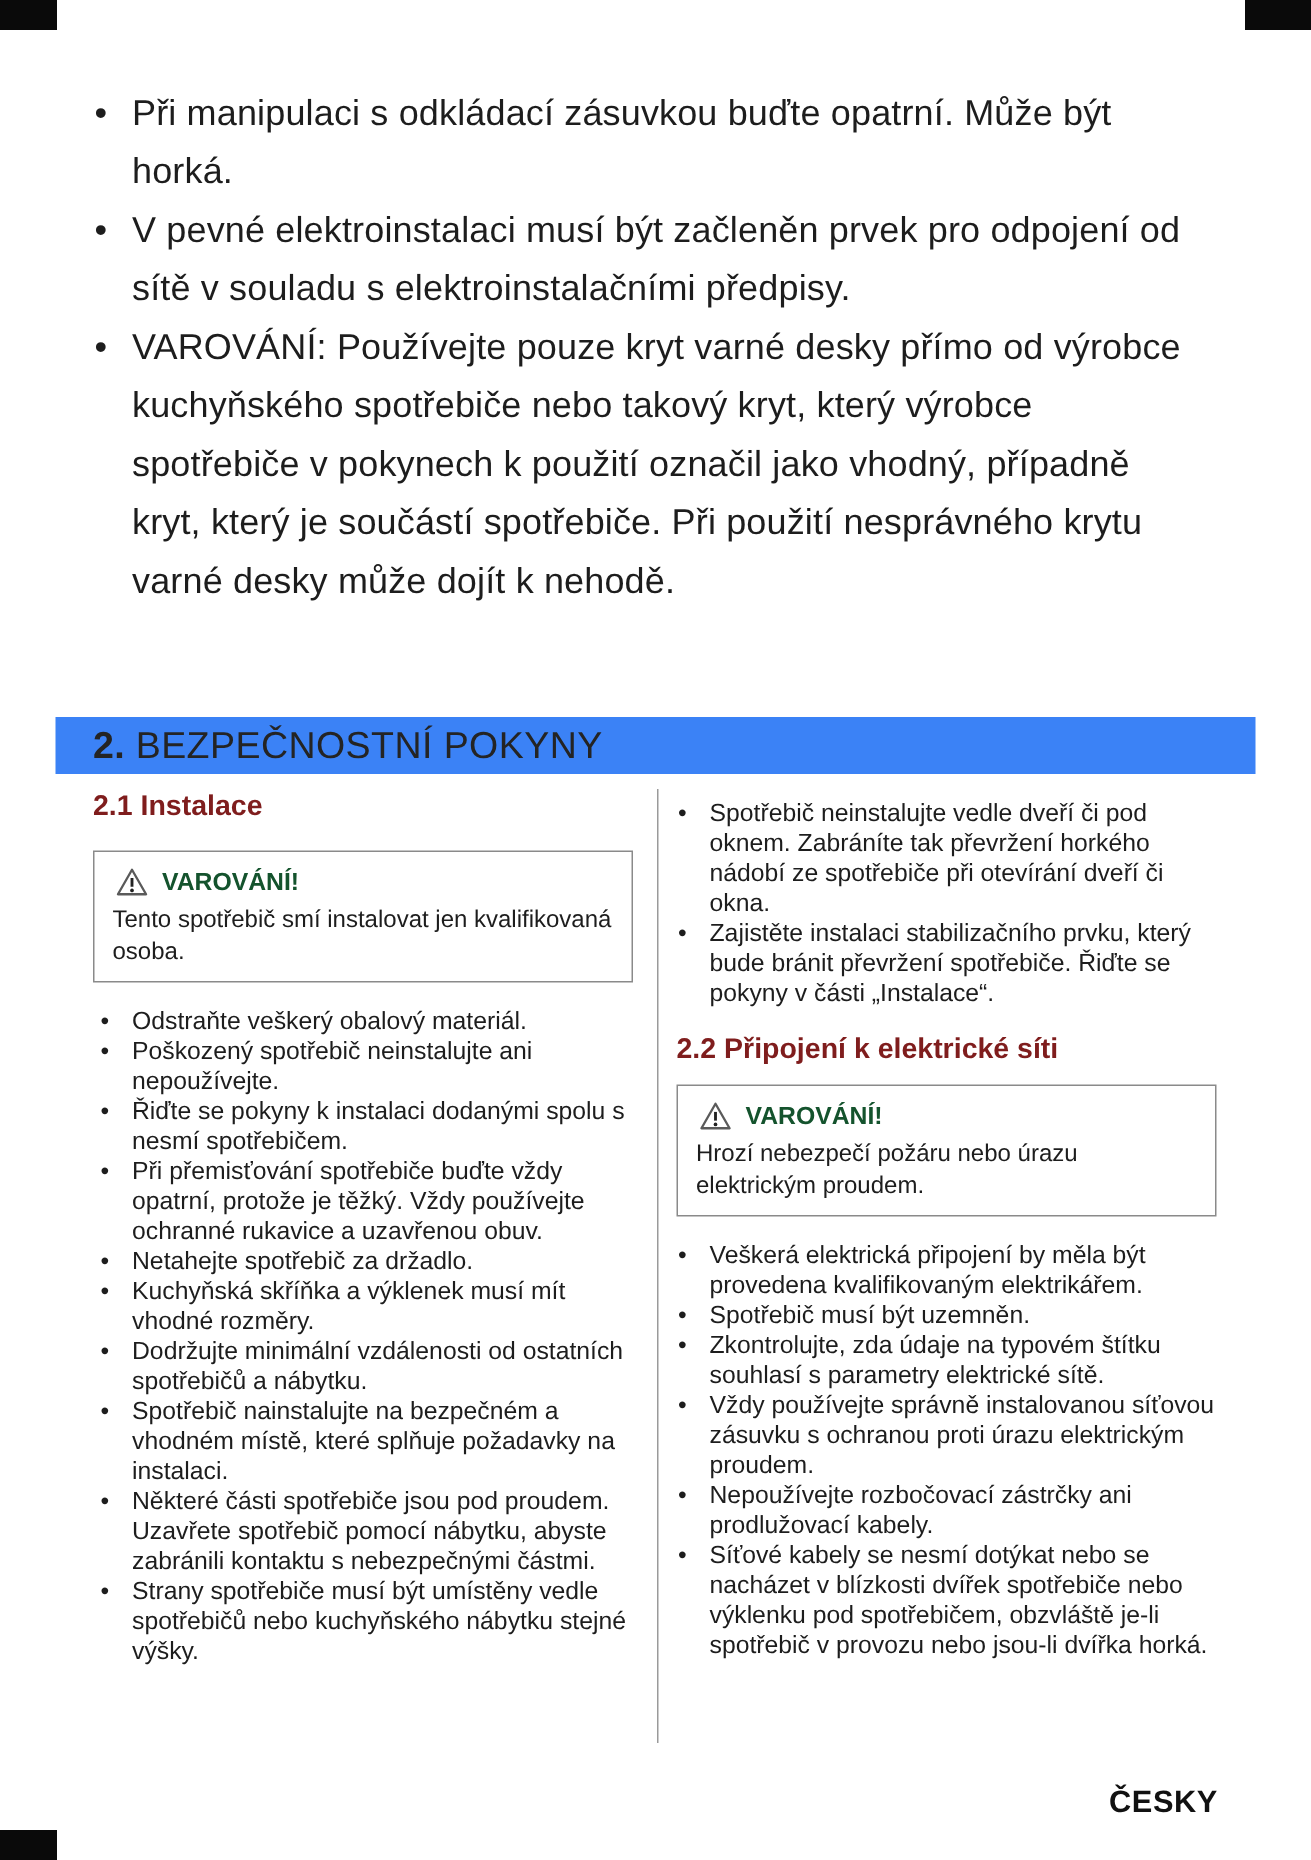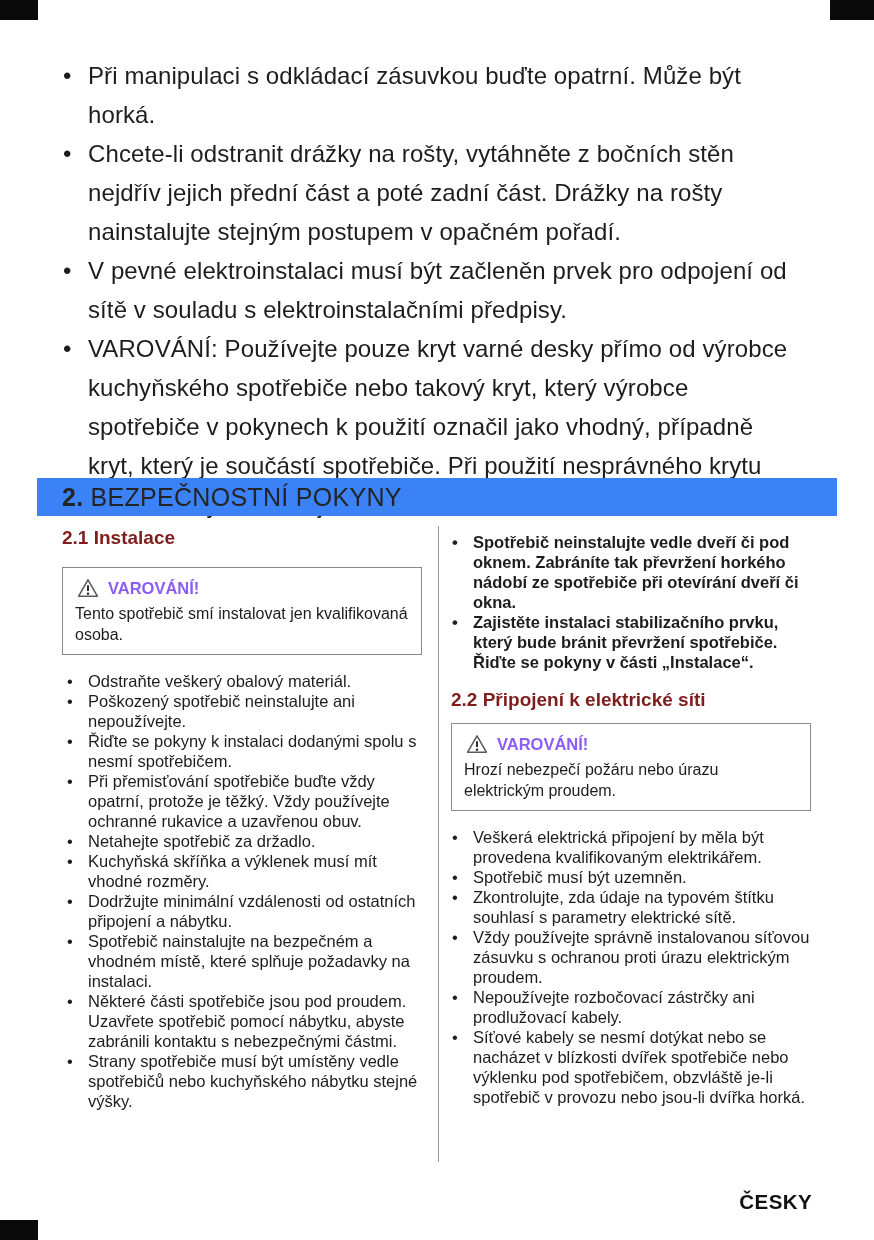"Chcete-li odstranit drážky na rošty," li { html: <li><span>Chcete-li odstranit drážky na rošty, vytáhněte z bočních stěn nejdřív jejich přední část a poté zadní část. Drážky na rošty nainstalujte stejným postupem v opačném pořadí.</span></li> -> none }
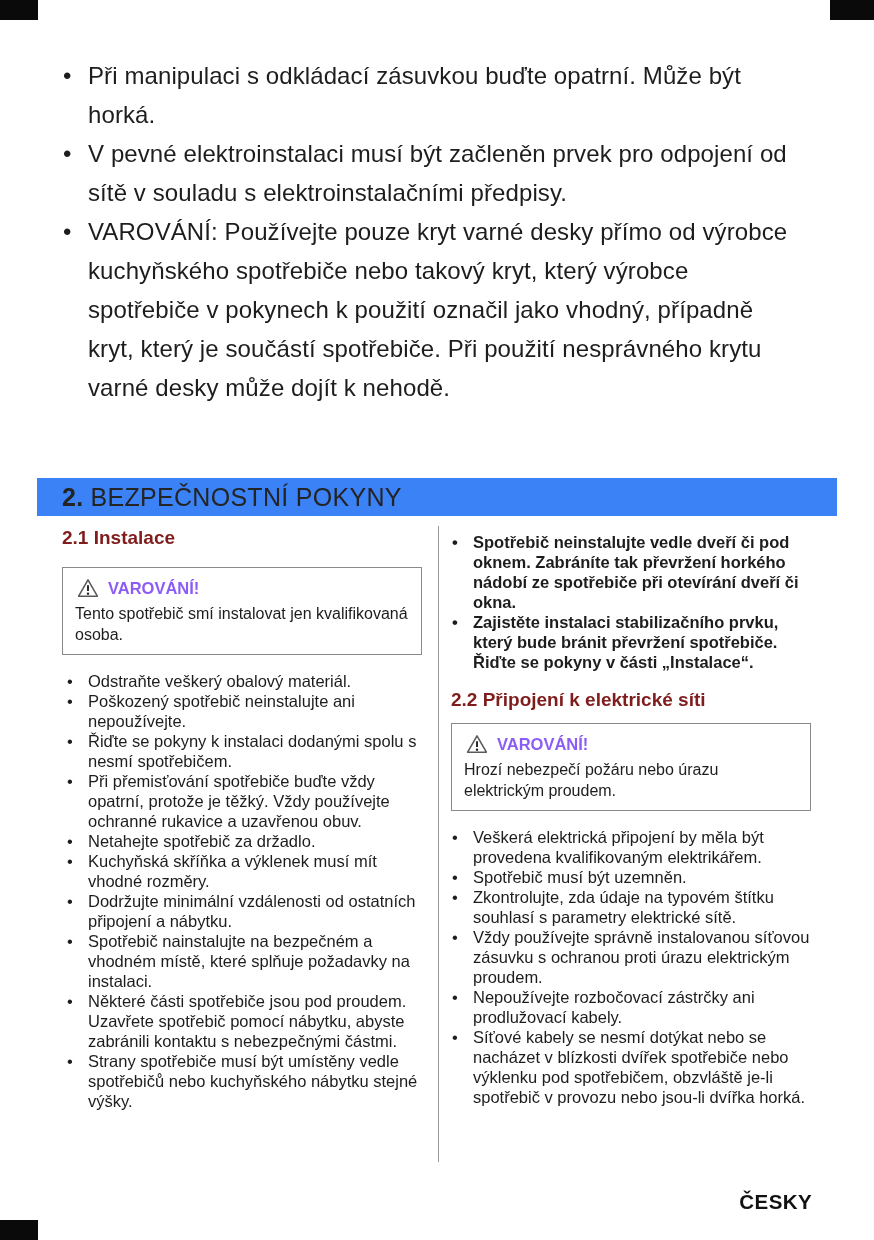"Spotřebič neinstalujte vedle dveří či" .col-right .bullets-top { font-weight: bold -> none }
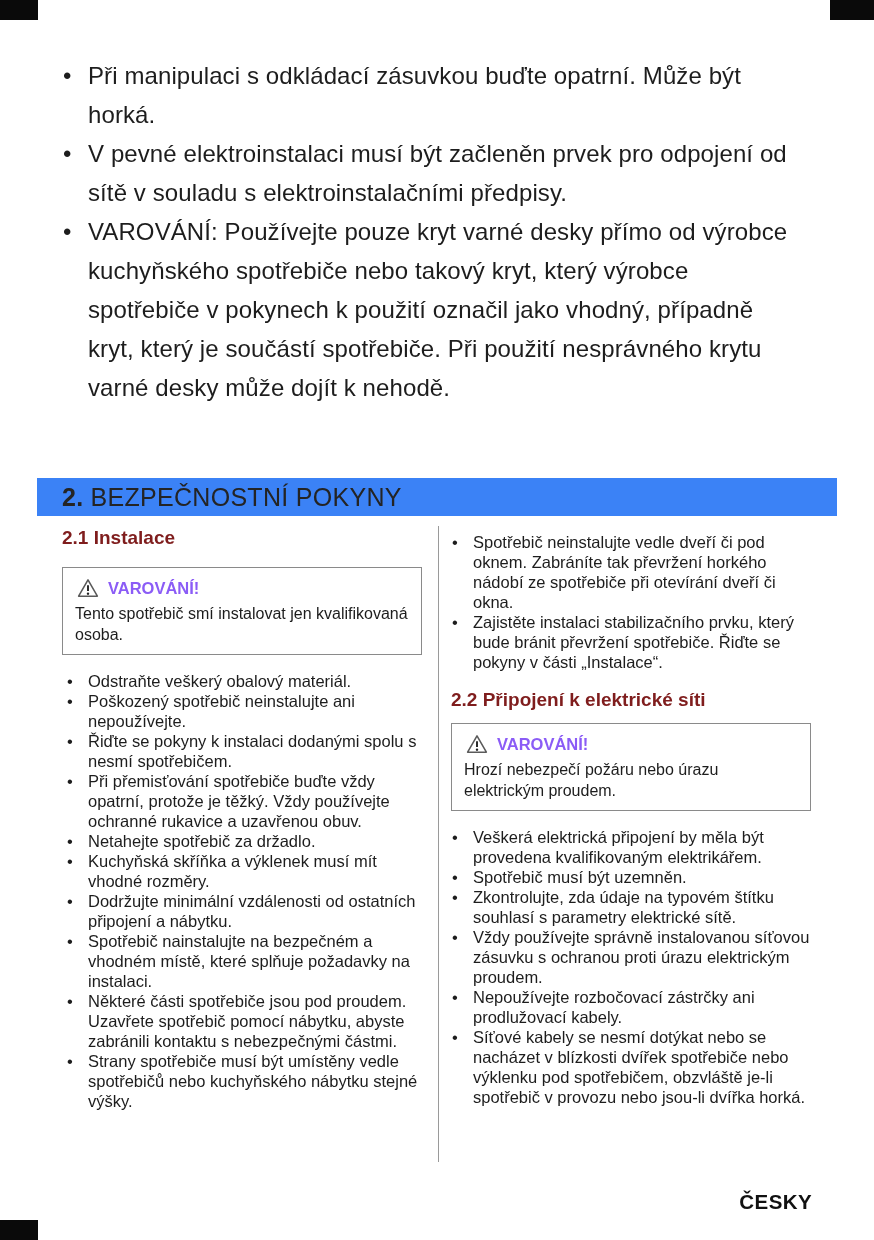"VAROVÁNÍ!" .warnhead { color: #8b5cf6 -> #14532d }
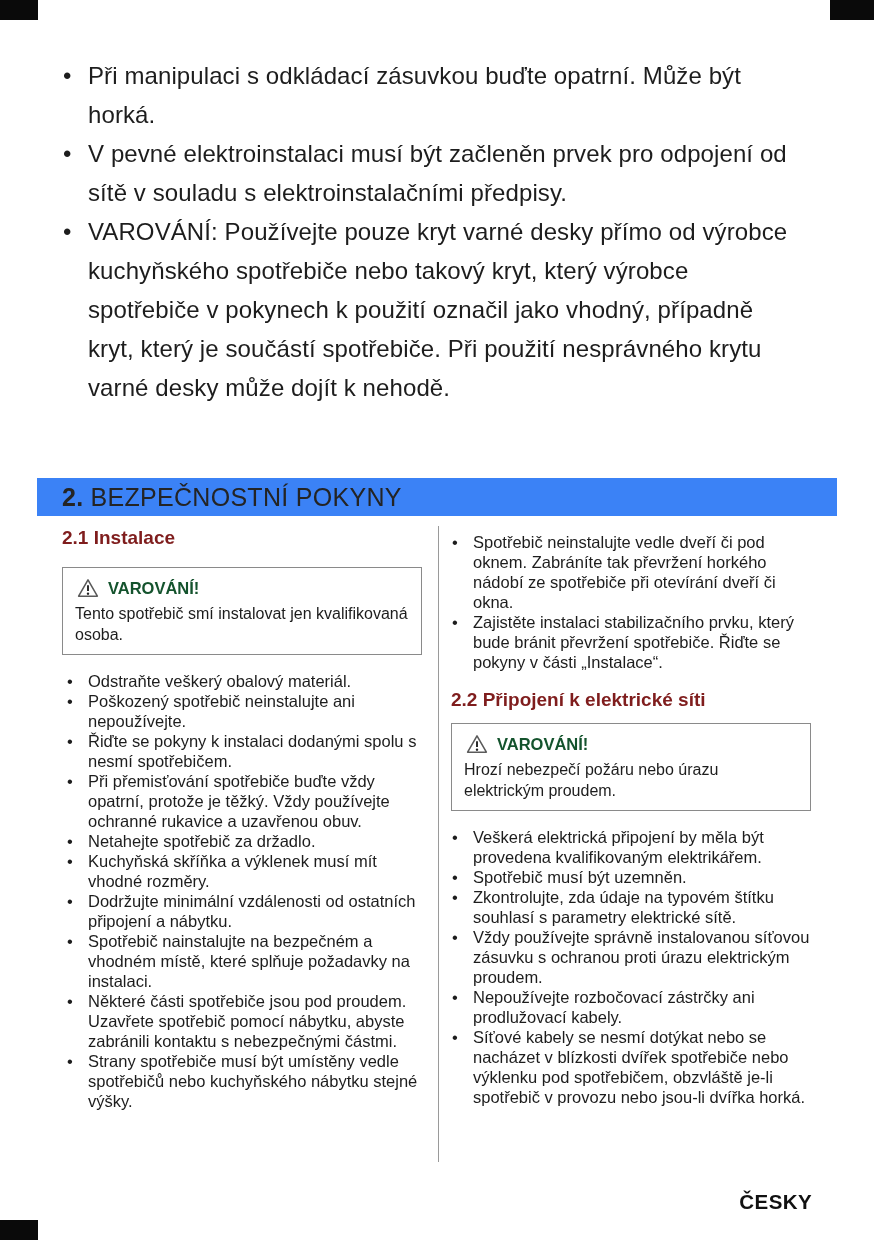"Dodržujte minimální vzdálenosti od" span { text: připojení -> spotřebičů }
